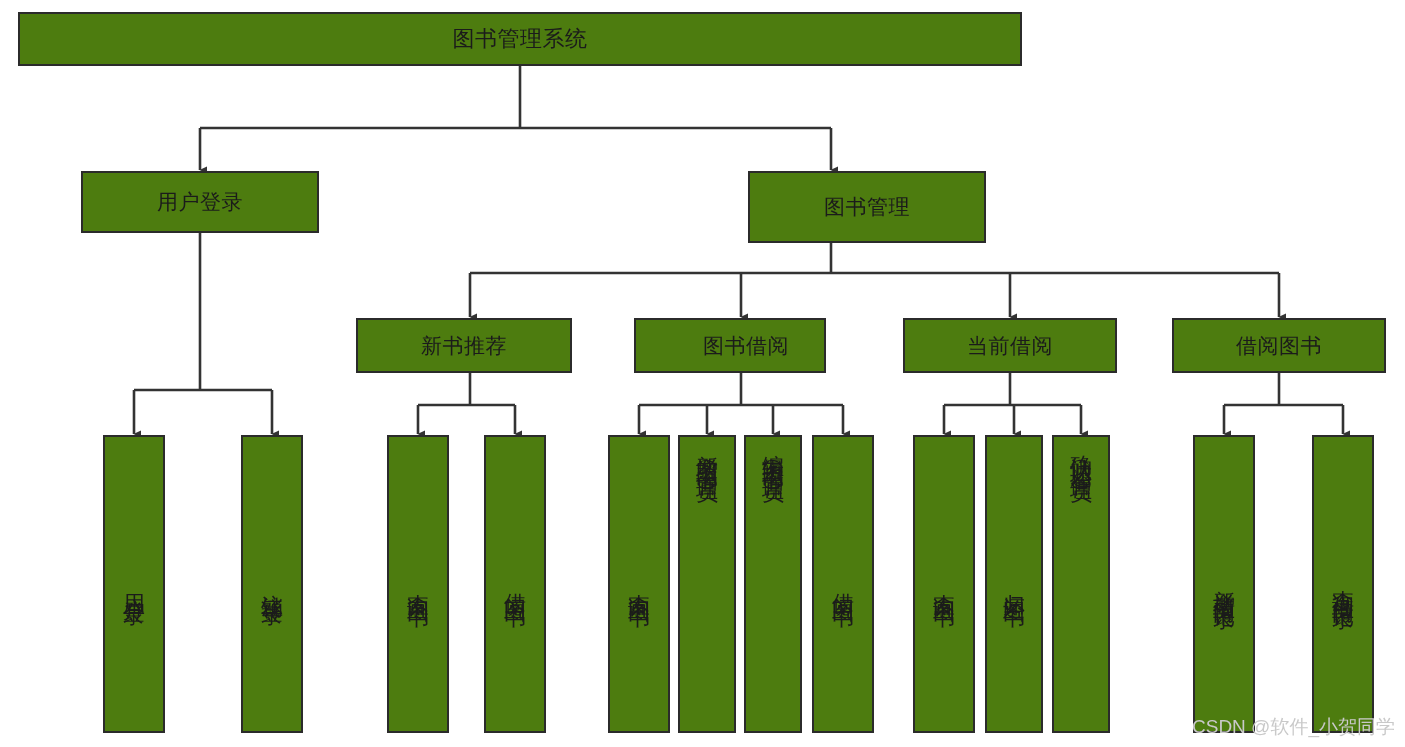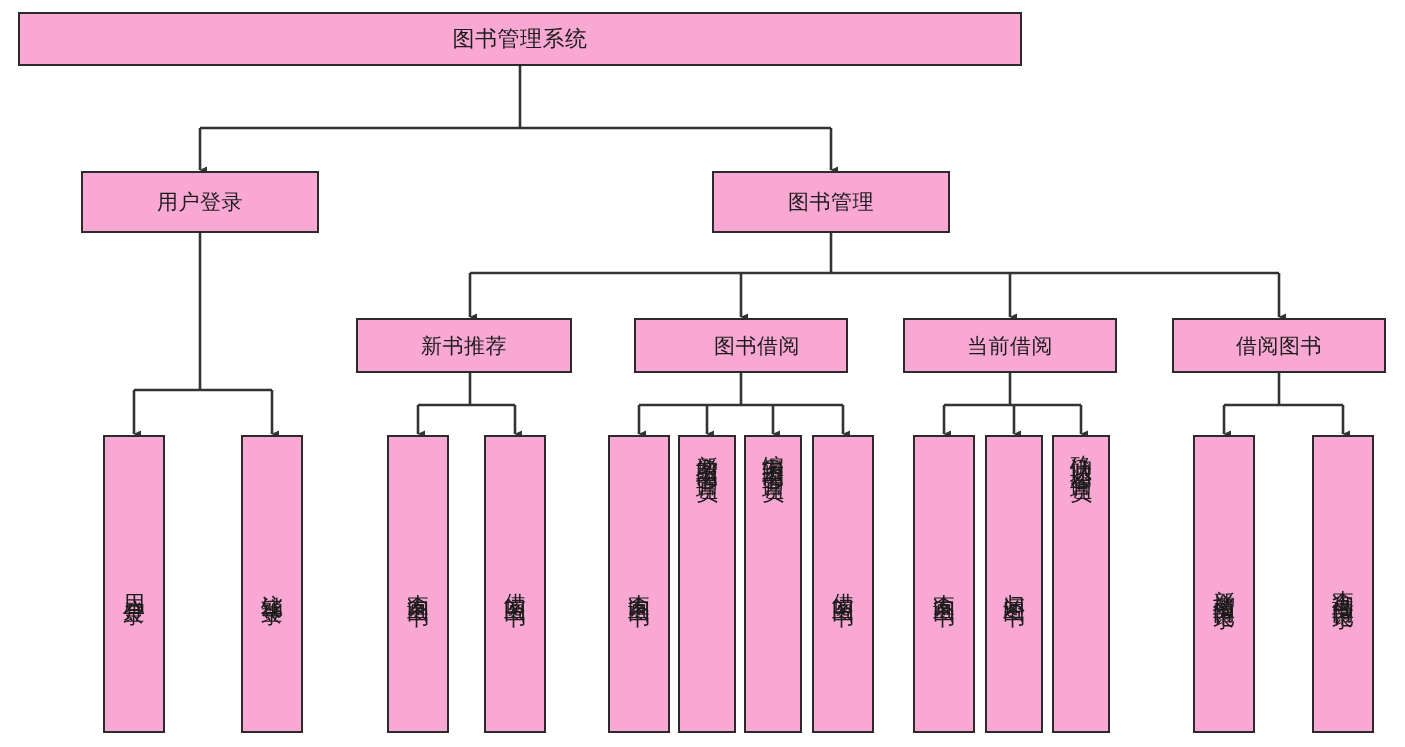"图书管理系统" .node { background: #f9a8d4 -> #4d7c0f }
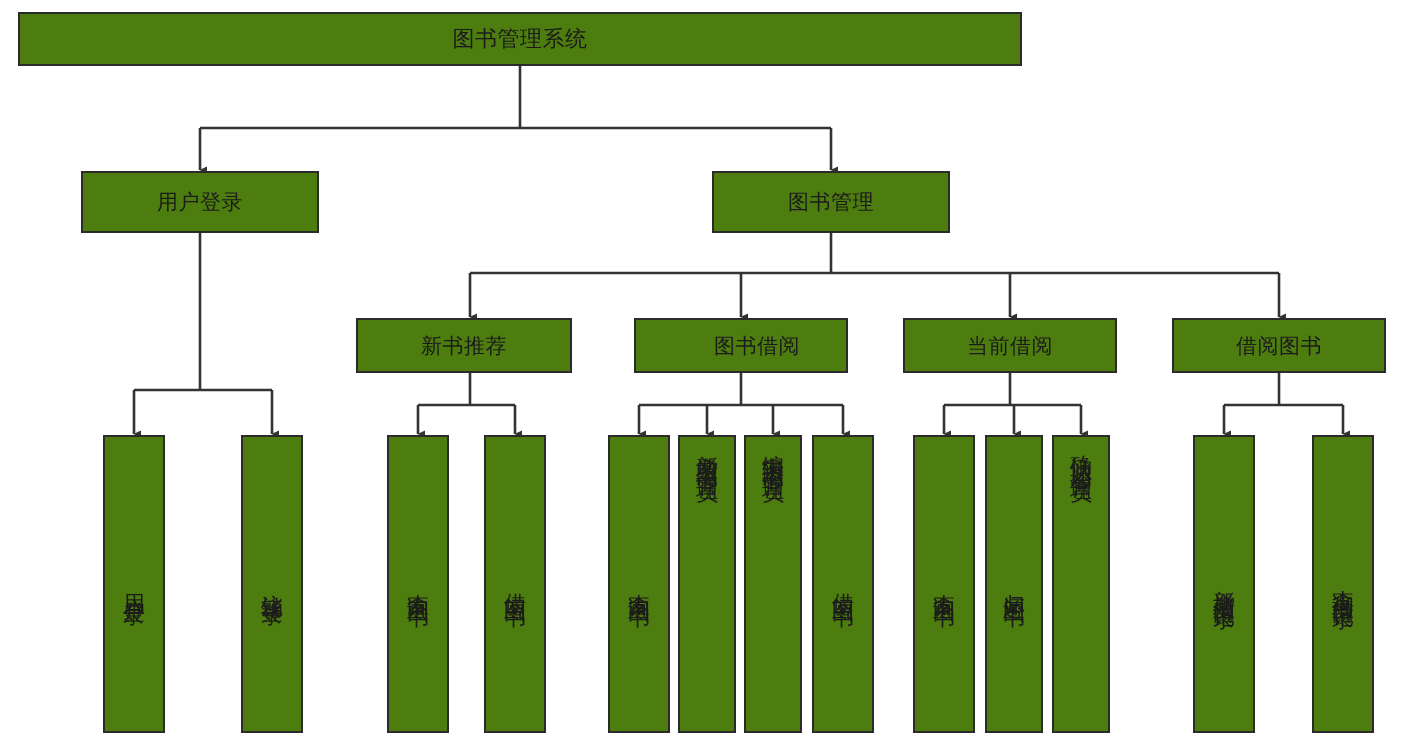"图书管理" div.node { height: 62px -> 72px; left: 712px -> 748px }
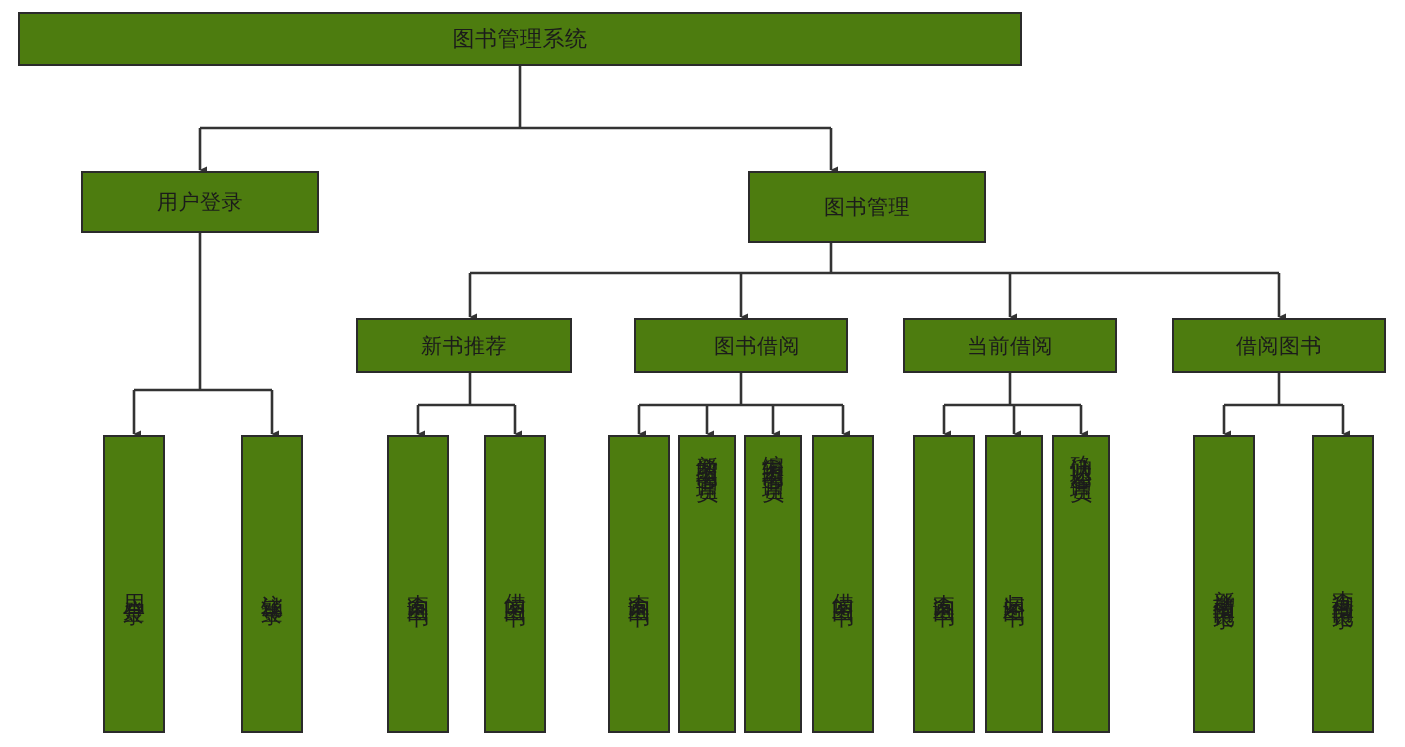"图书借阅" div.node { width: 214px -> 192px }
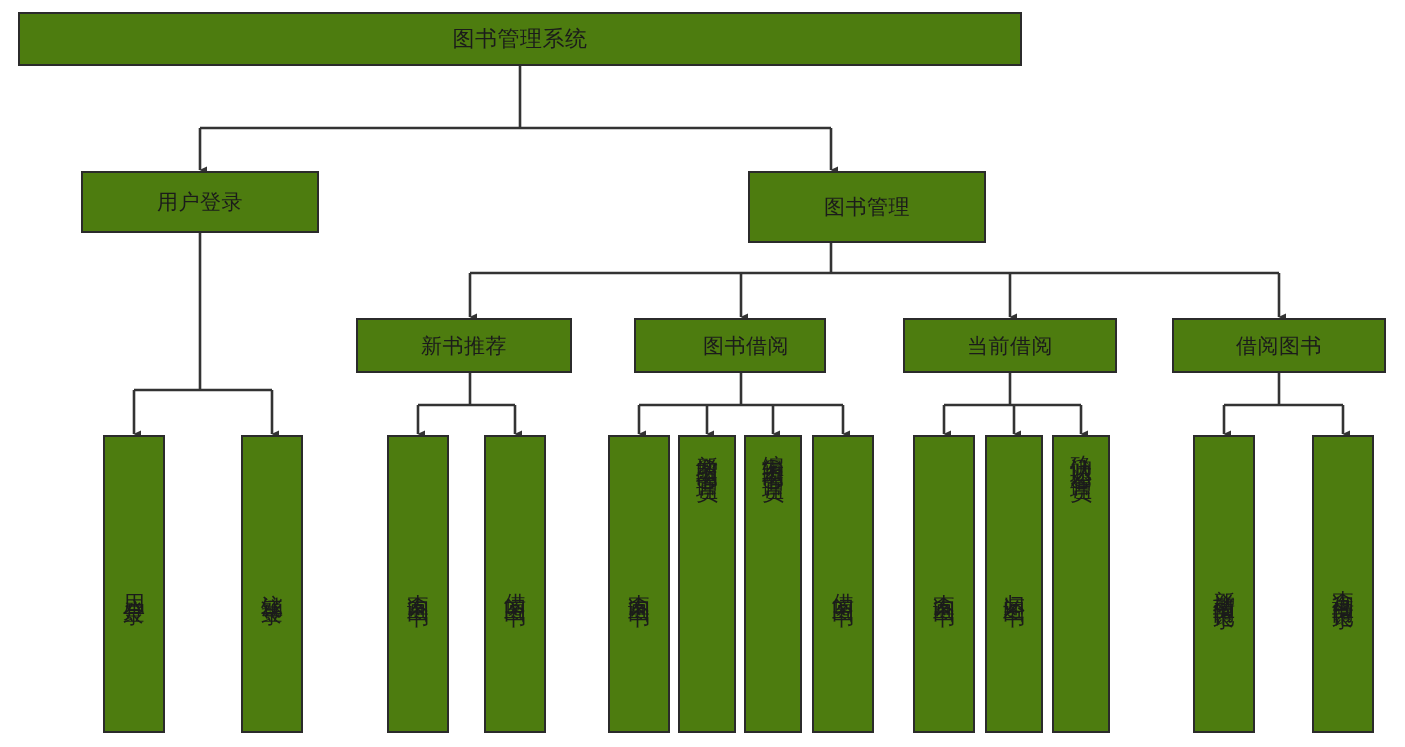"CSDN @软件_小贺同学" div.watermark { html: none -> <div>CSDN @软件_小贺同学</div> }
